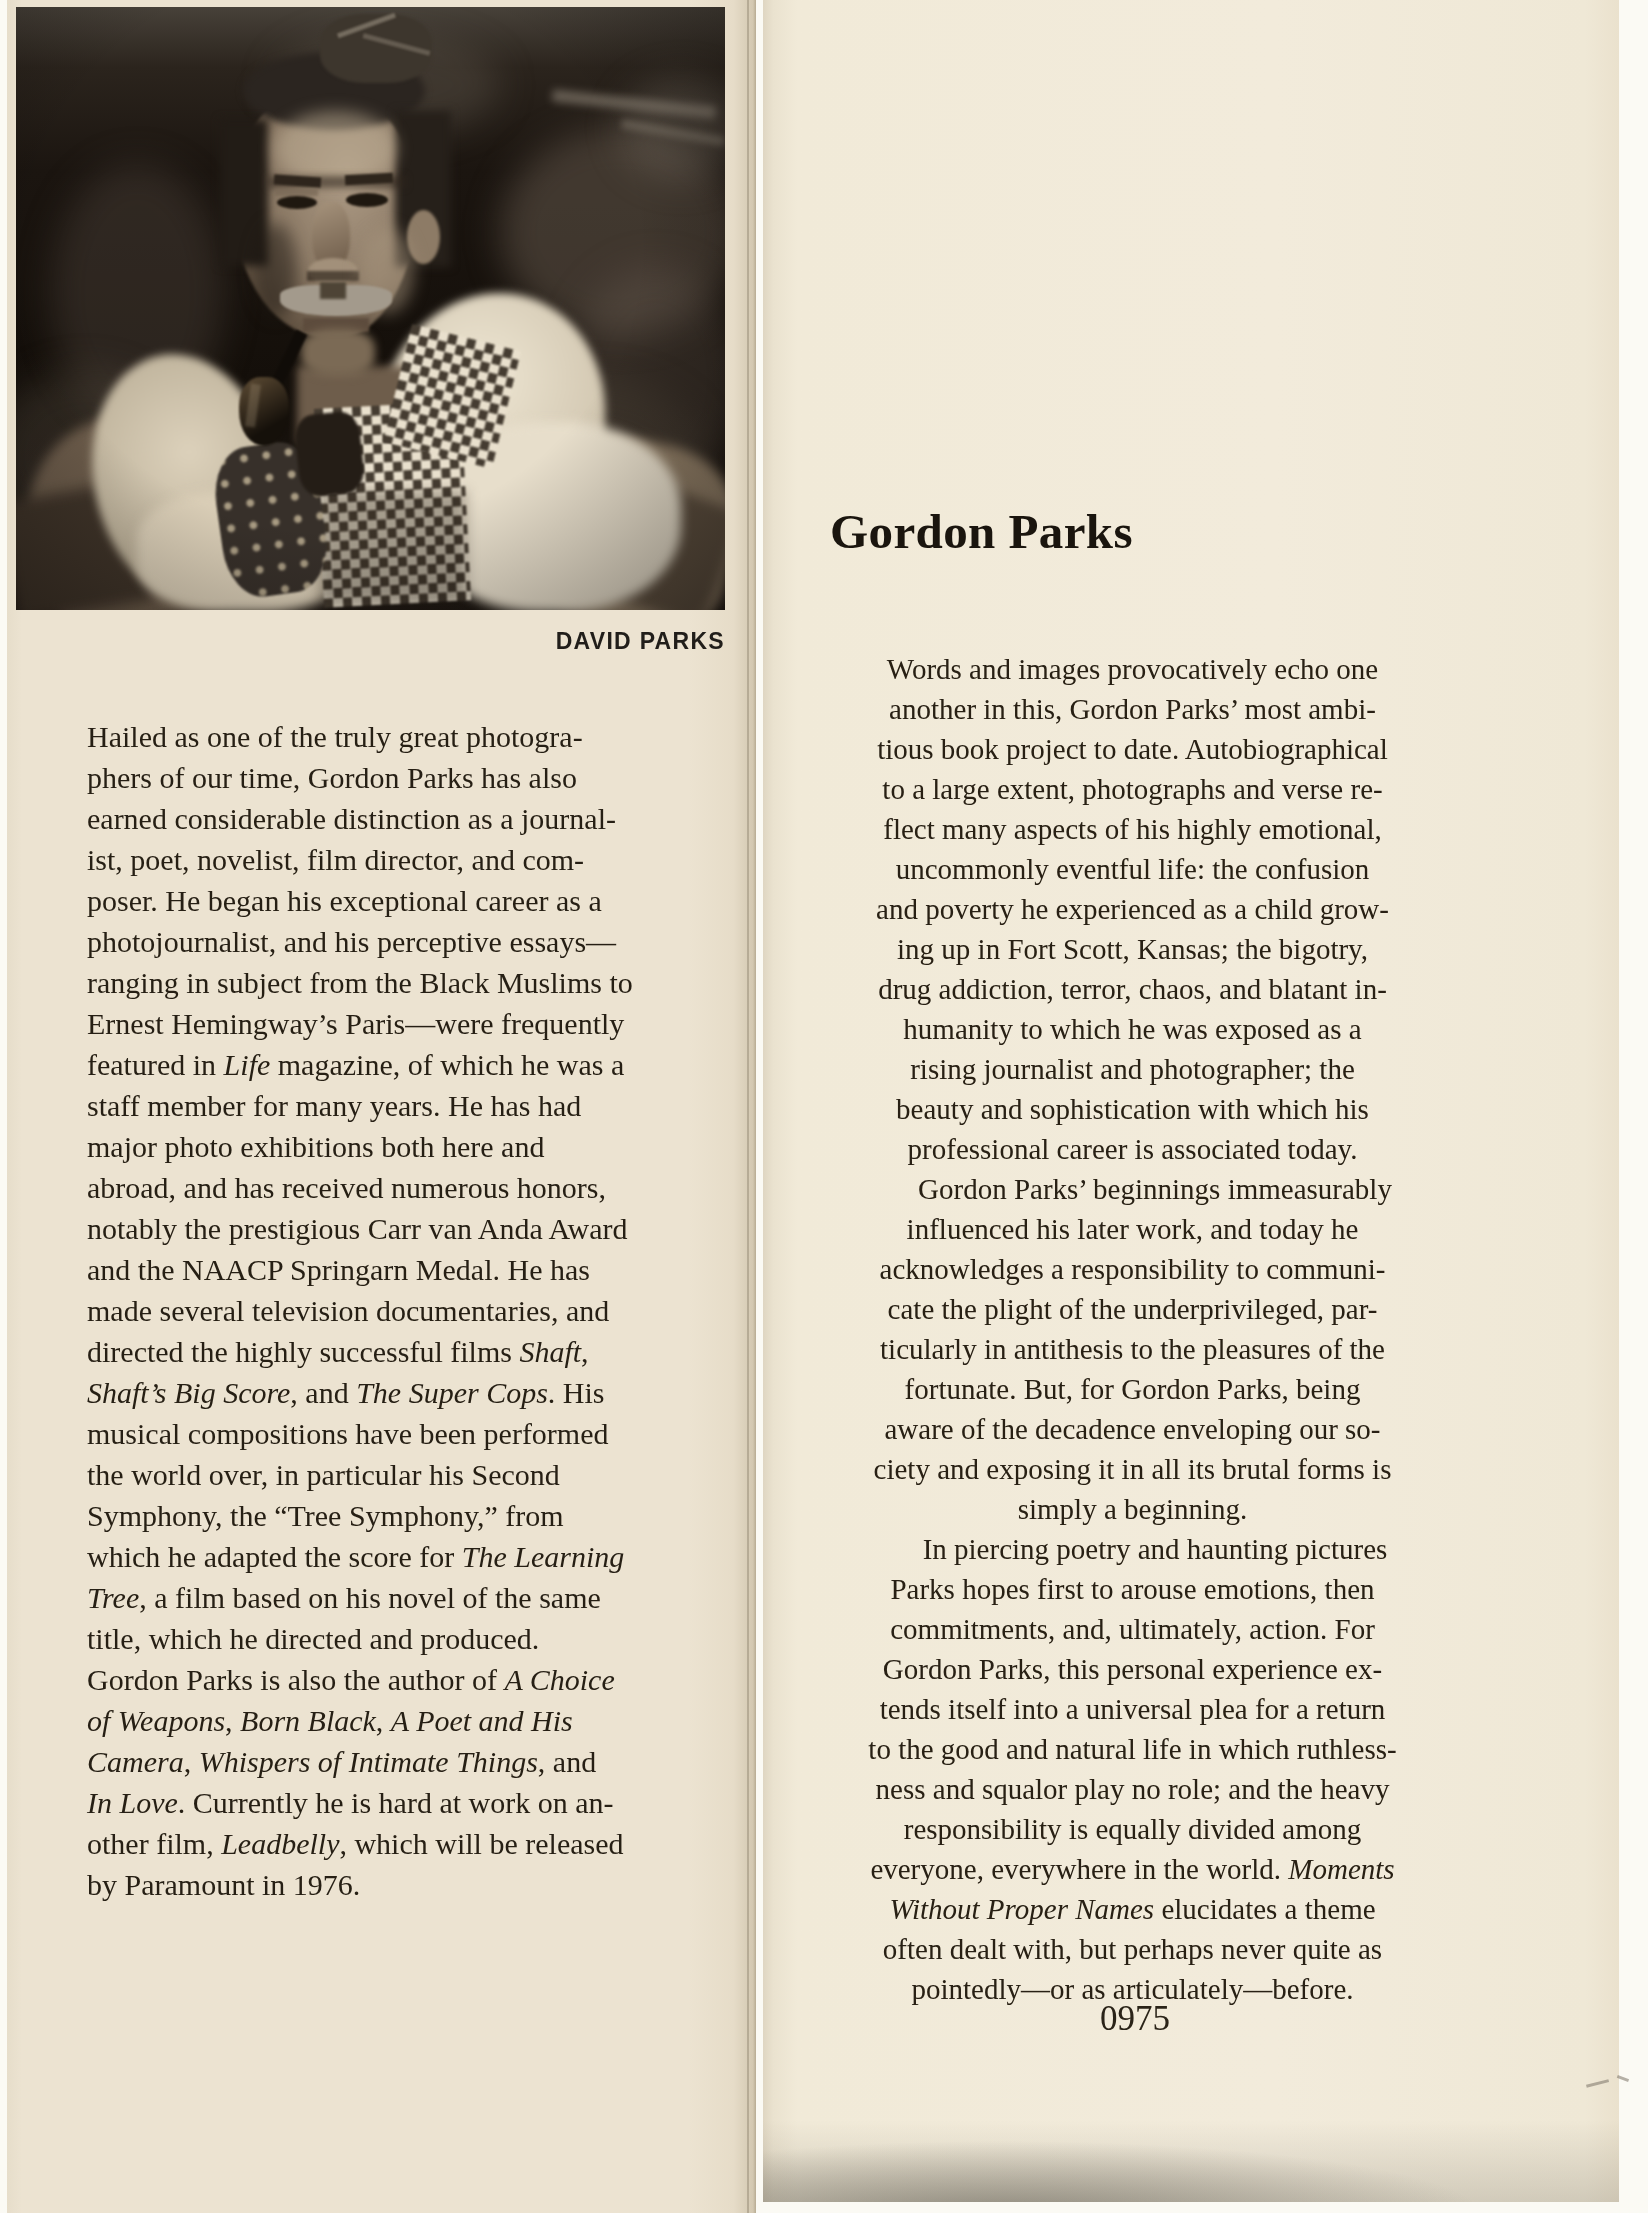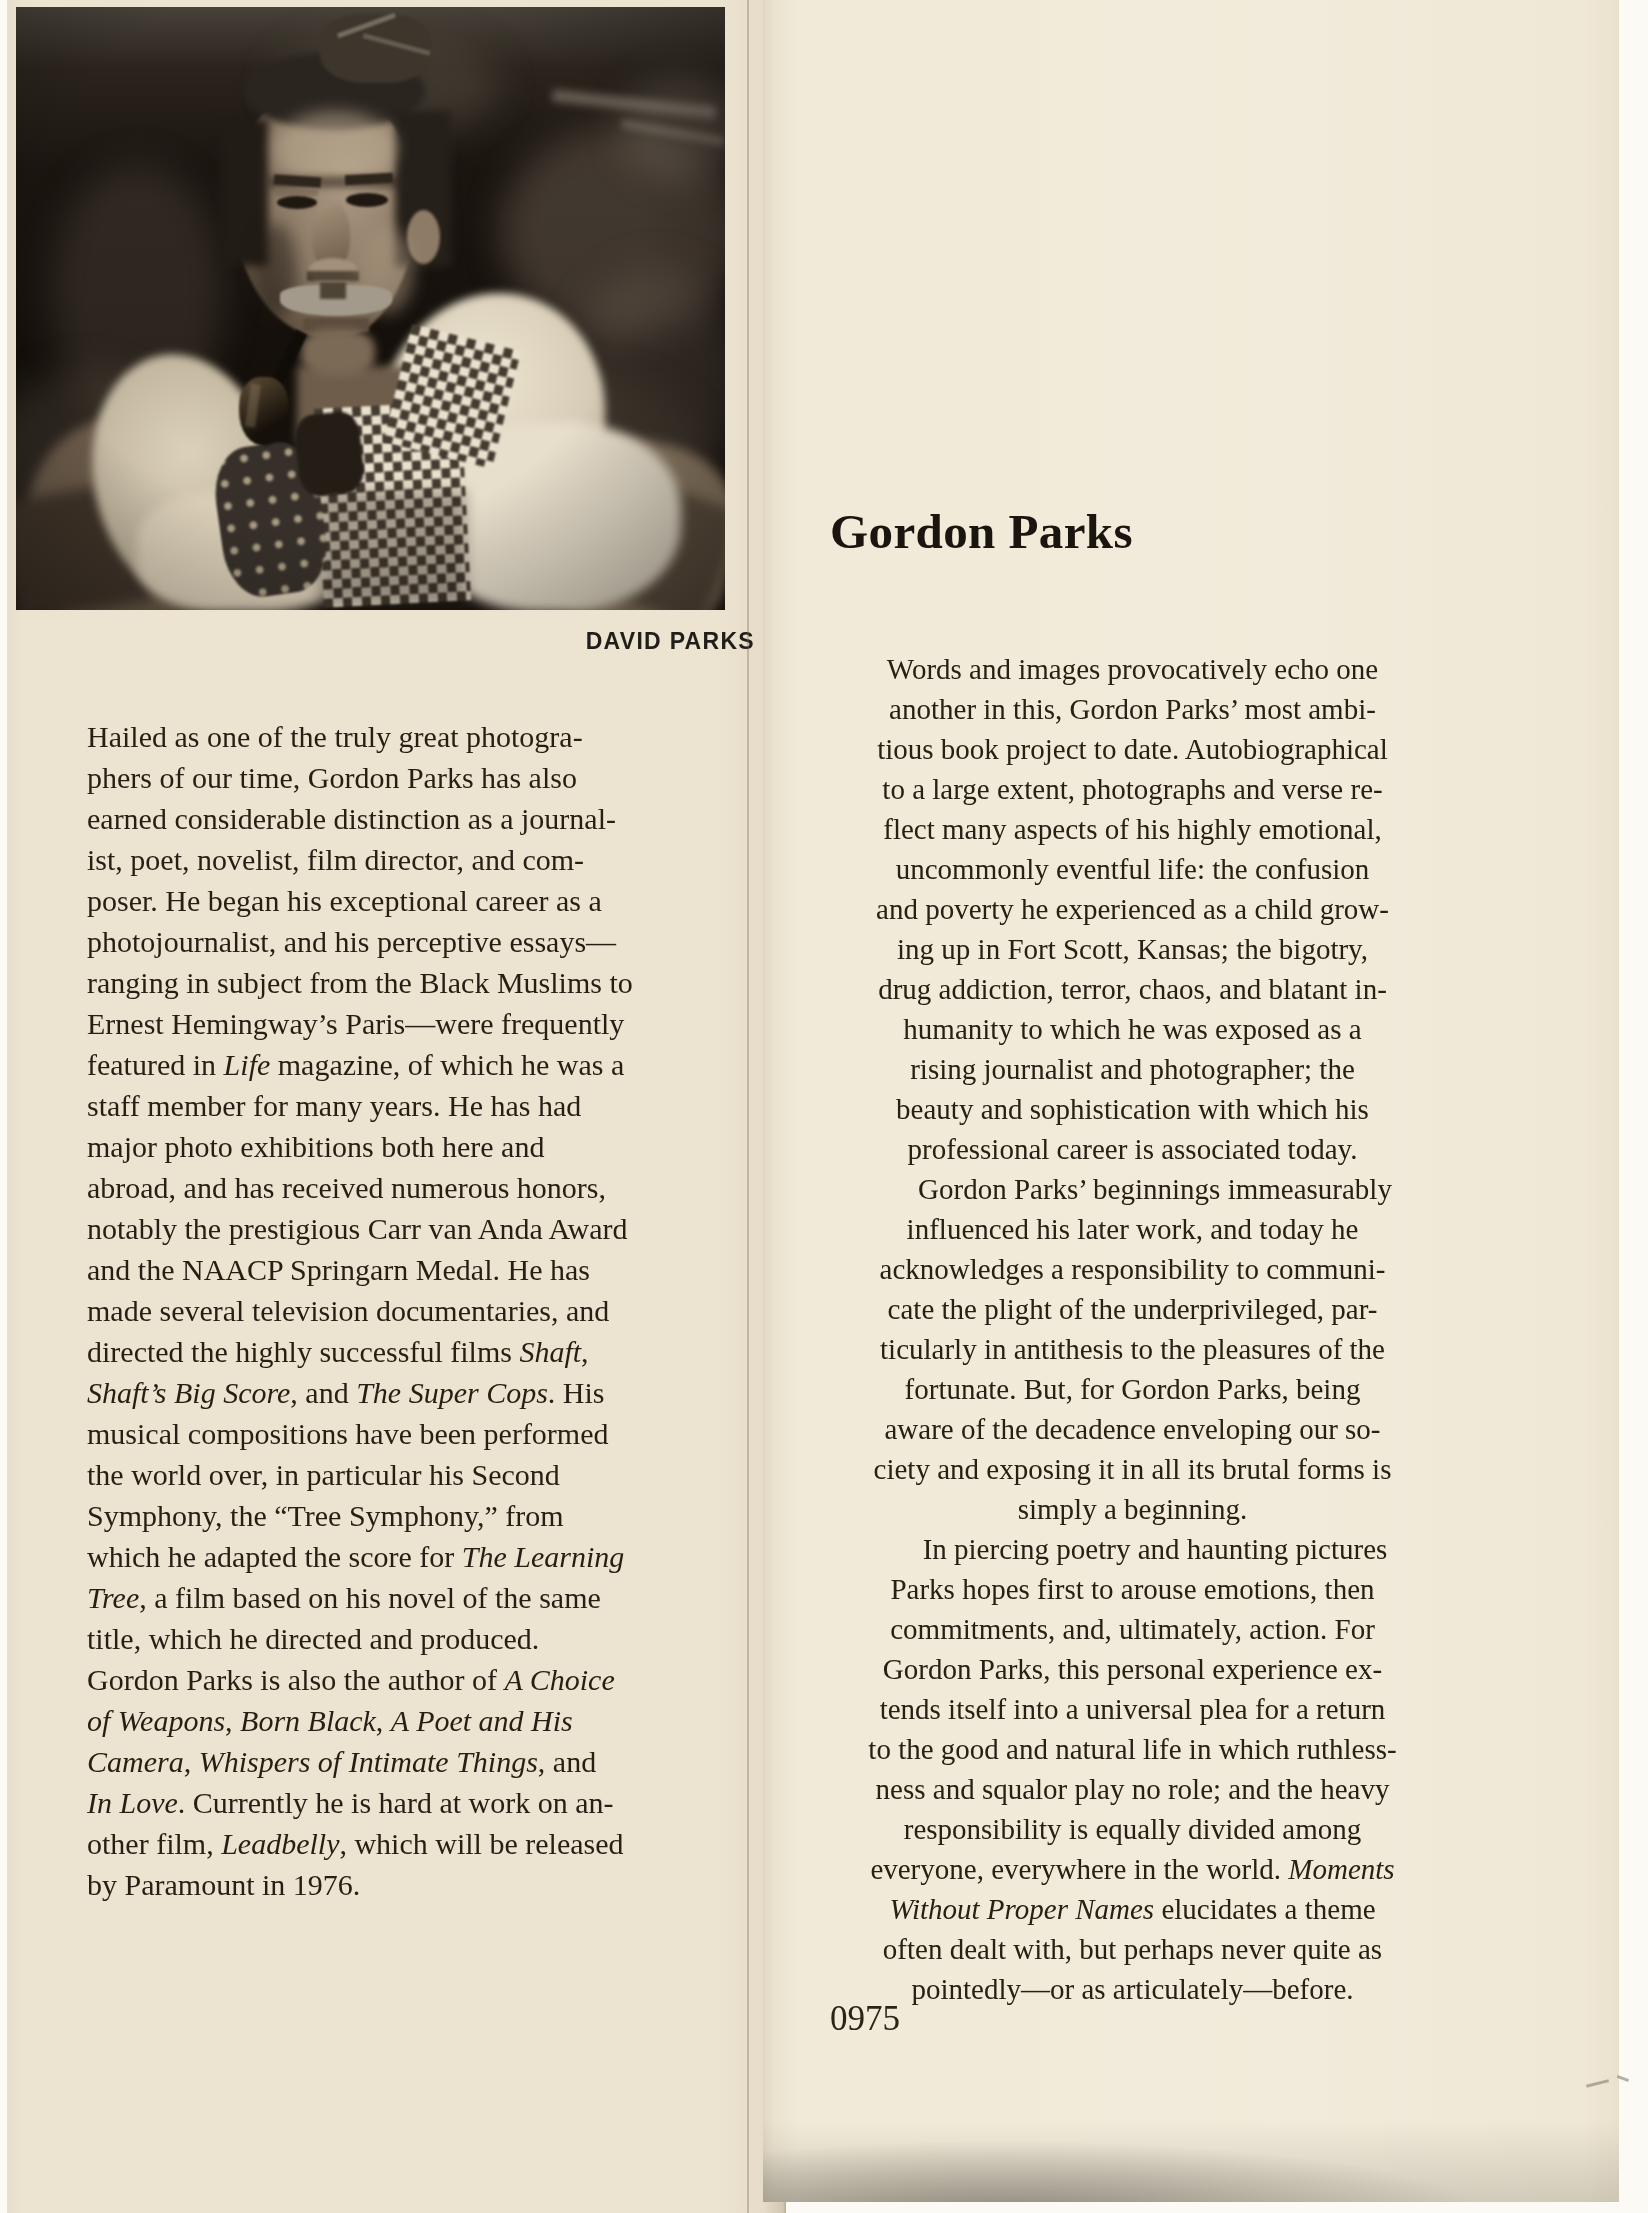"DAVID PARKS" .left-flap { padding-left: 30px -> none }
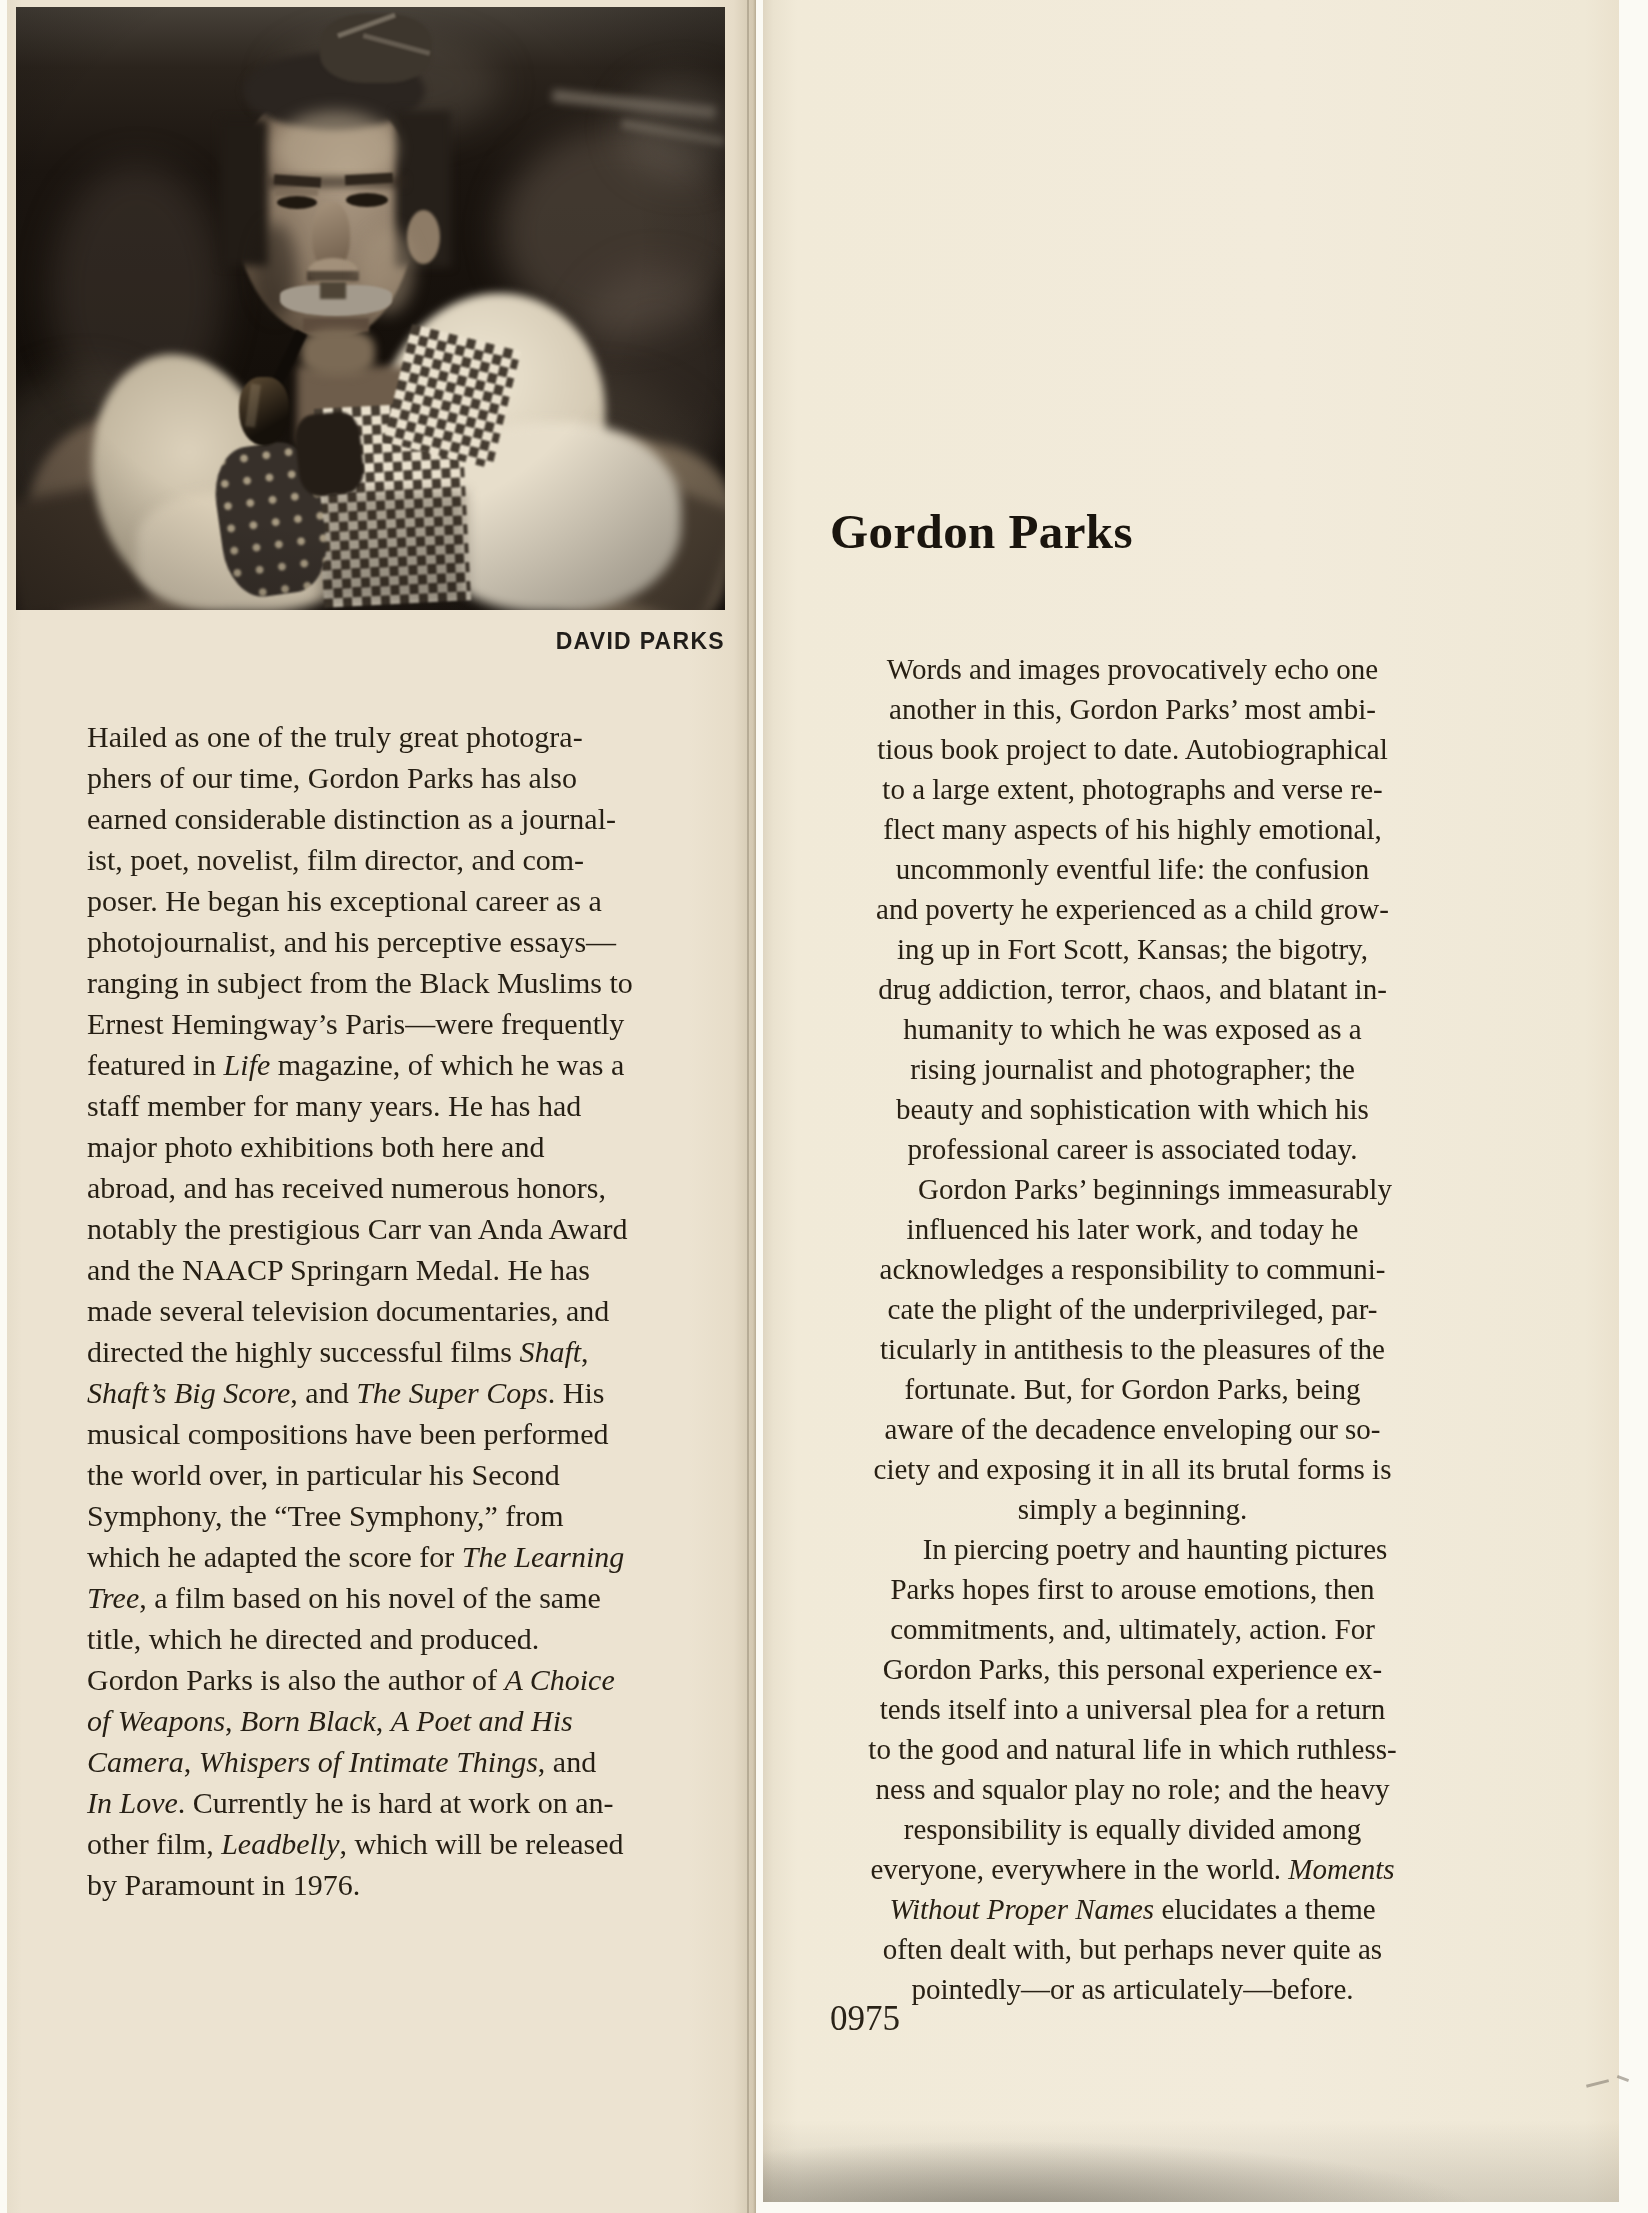"0975" .code { text-align: left -> center }
